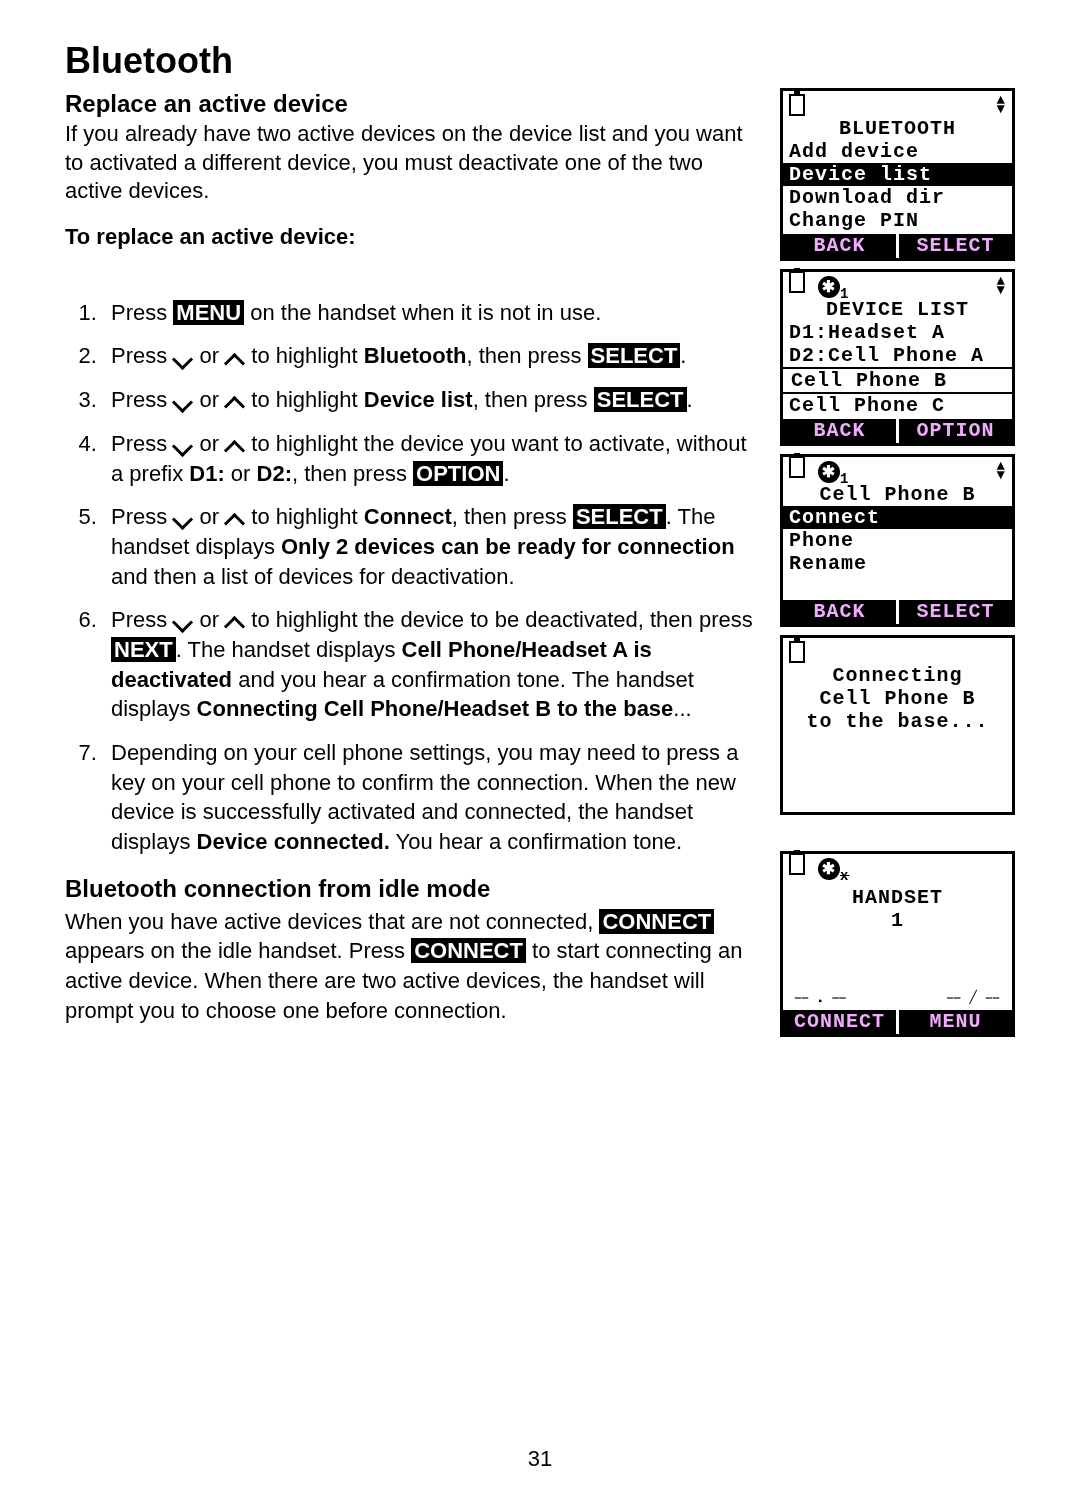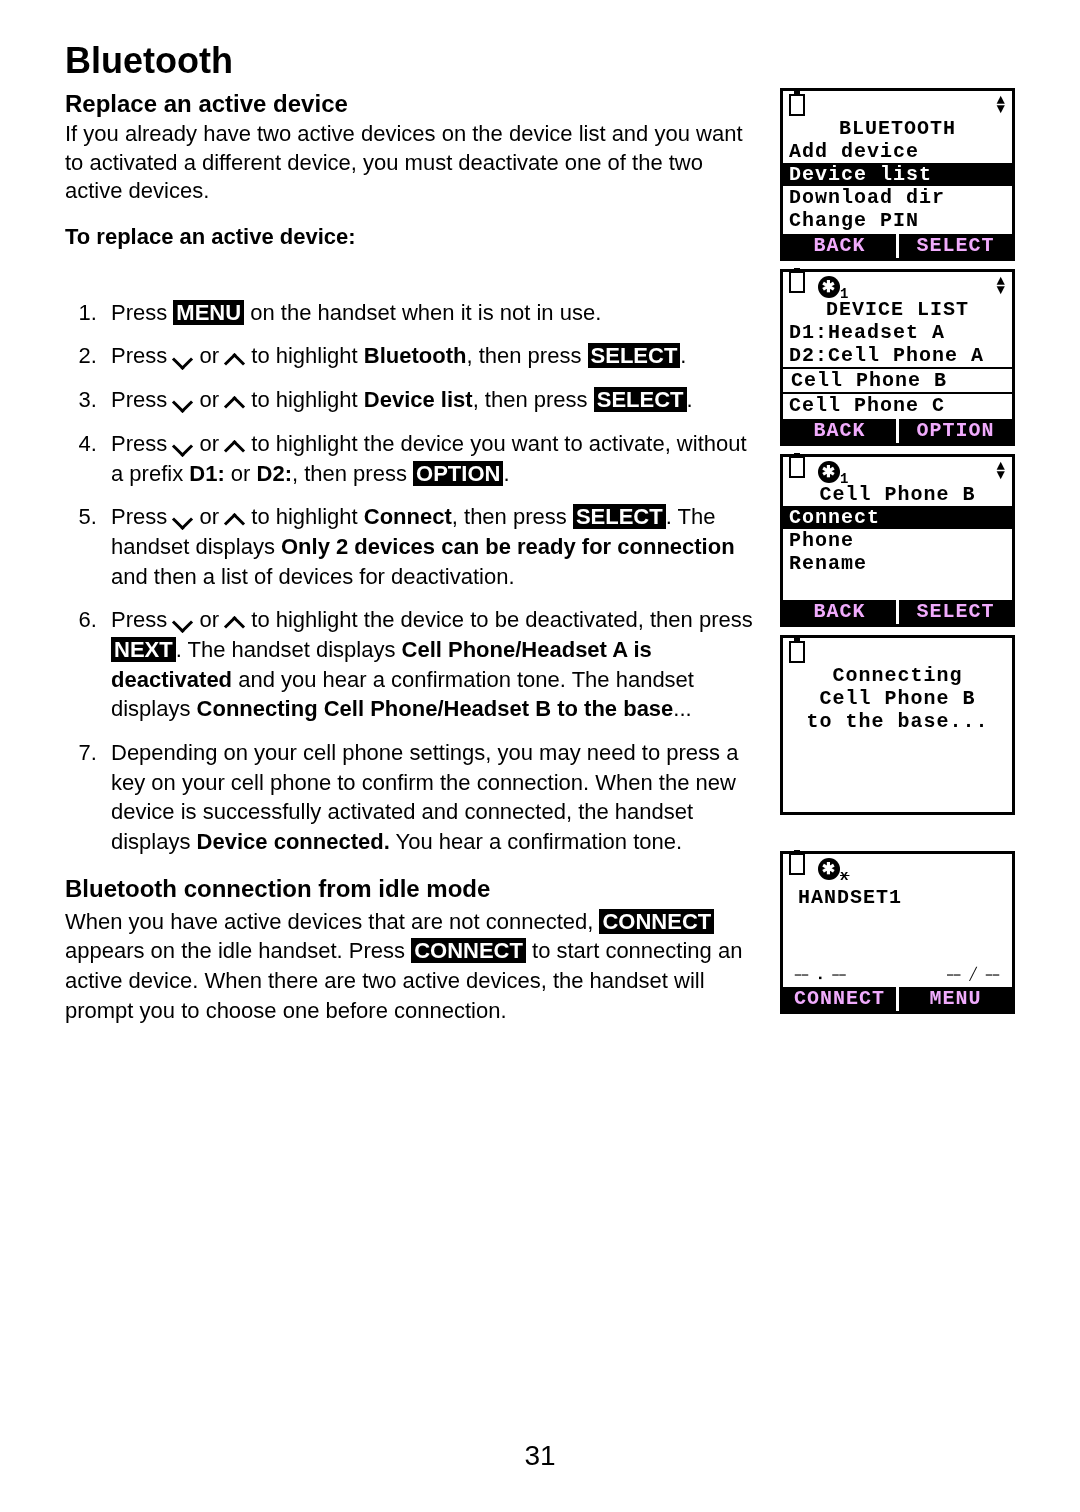"HANDSET" div.row { flex-direction: none -> column; justify-content: flex-start -> space-between; padding: 6px 15px 2px -> 6px 24px 2px }
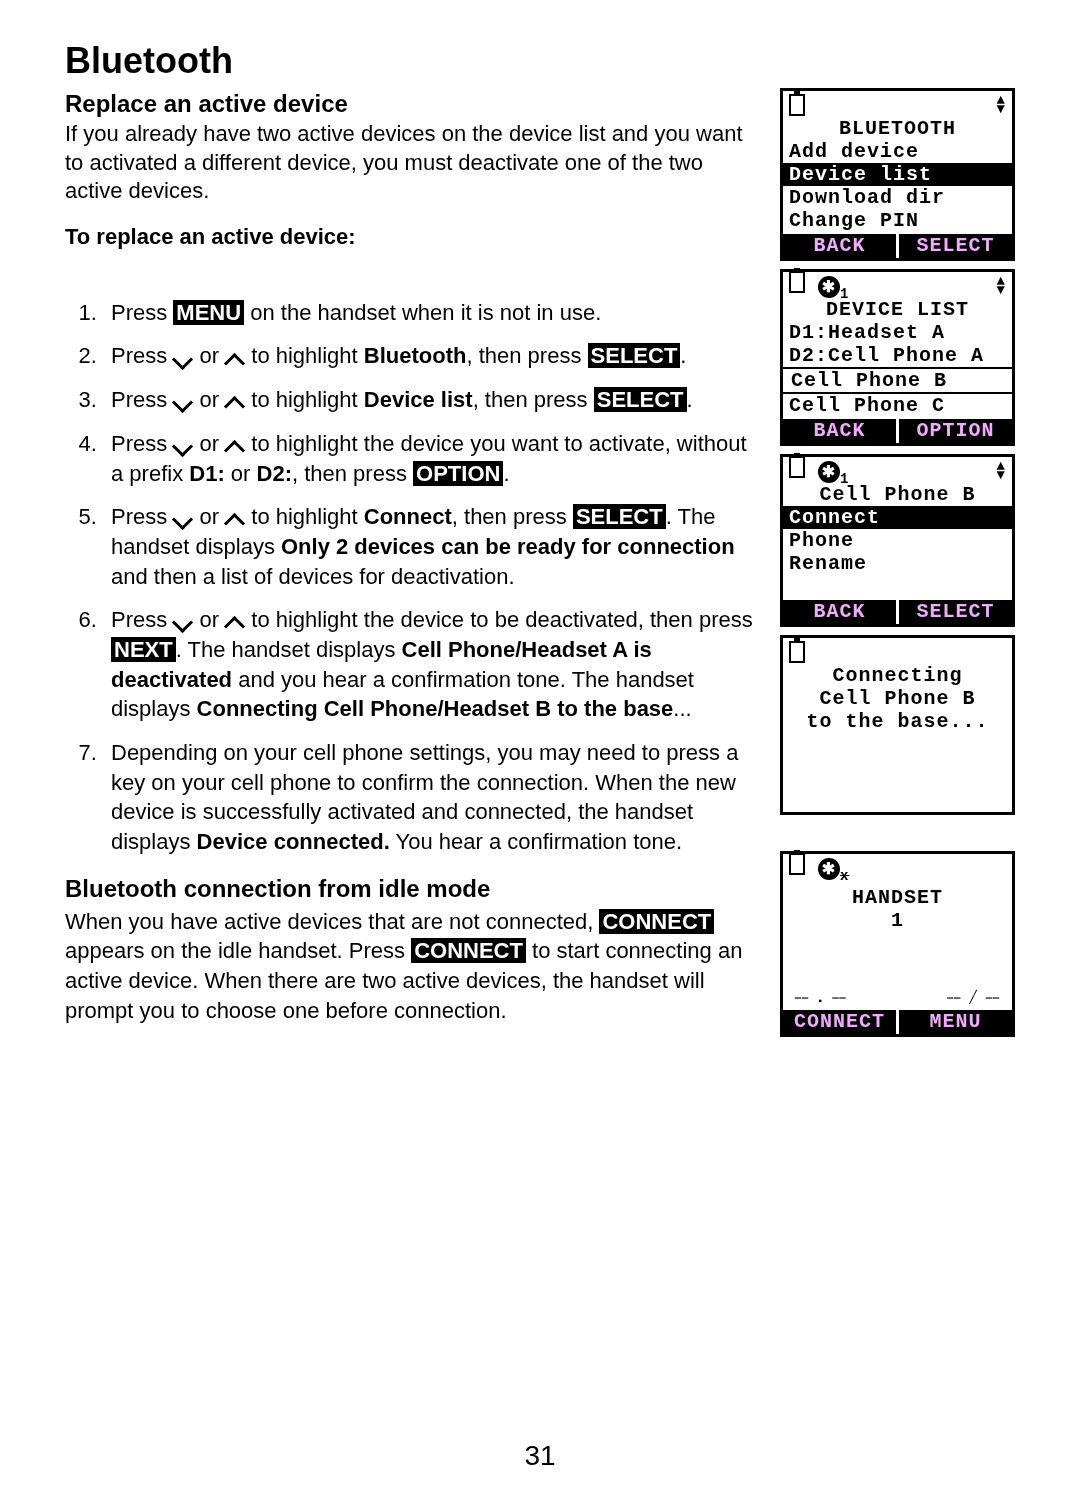"31" .pagenum { font-size: 28px -> 22px }
